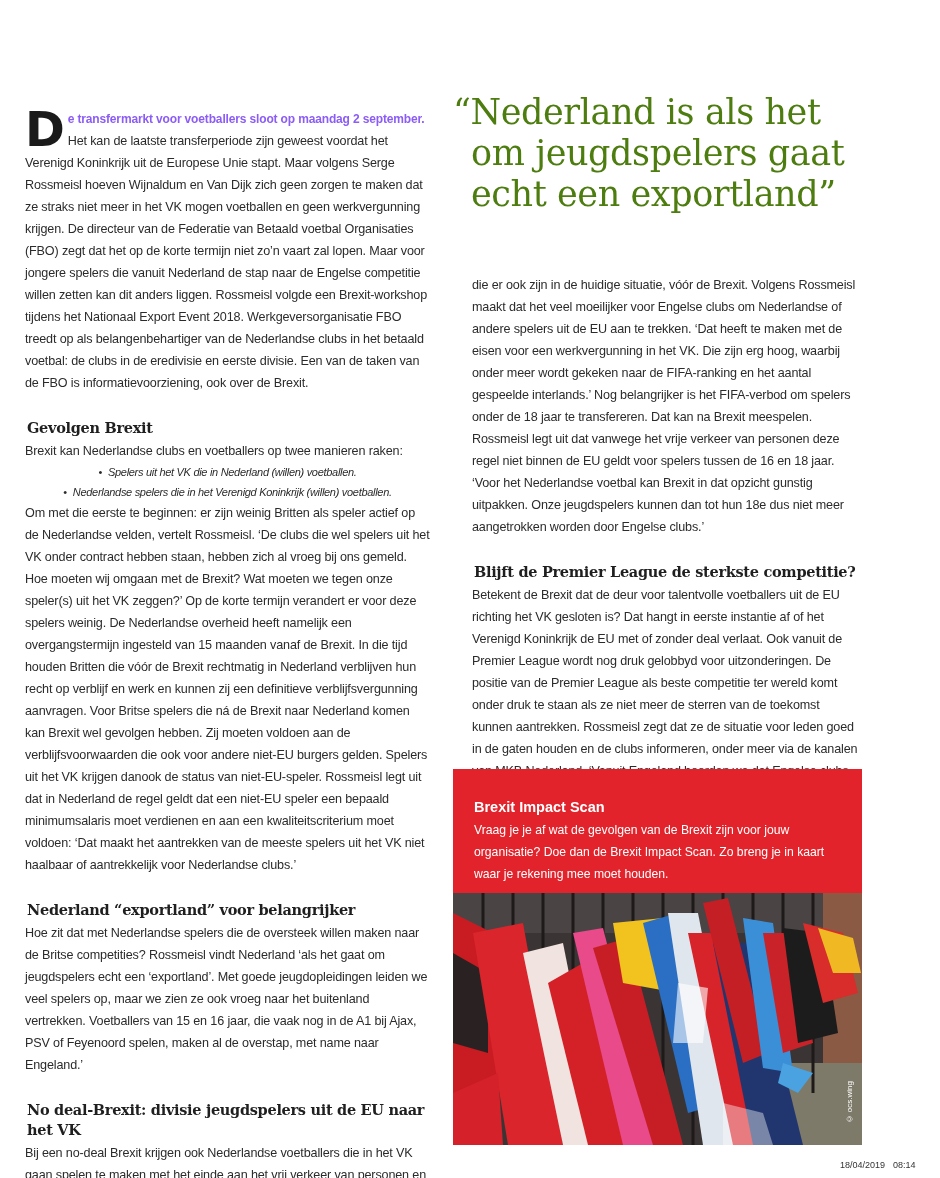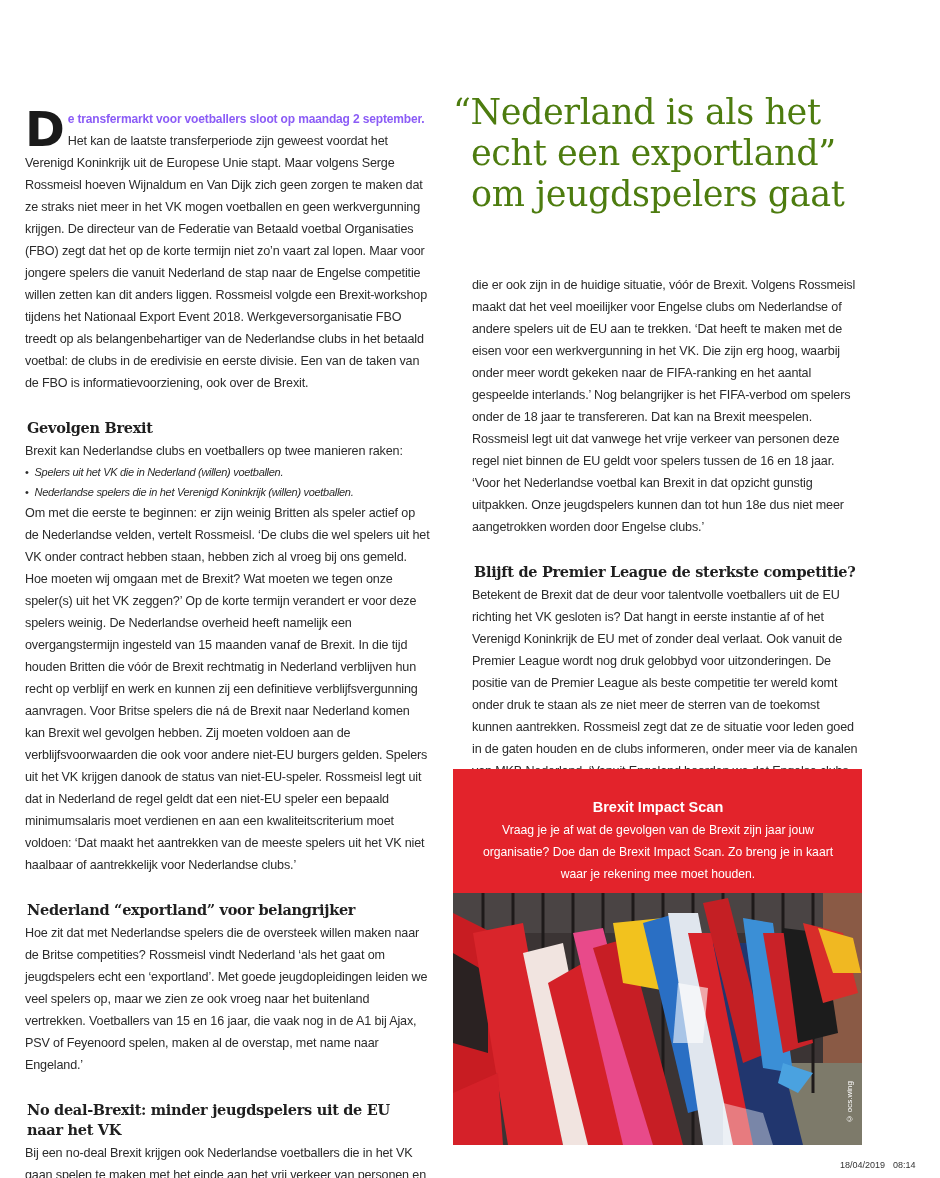"echt een exportland”" span.q-line { order: before "om jeugdspelers gaat" -> after "om jeugdspelers gaat" }
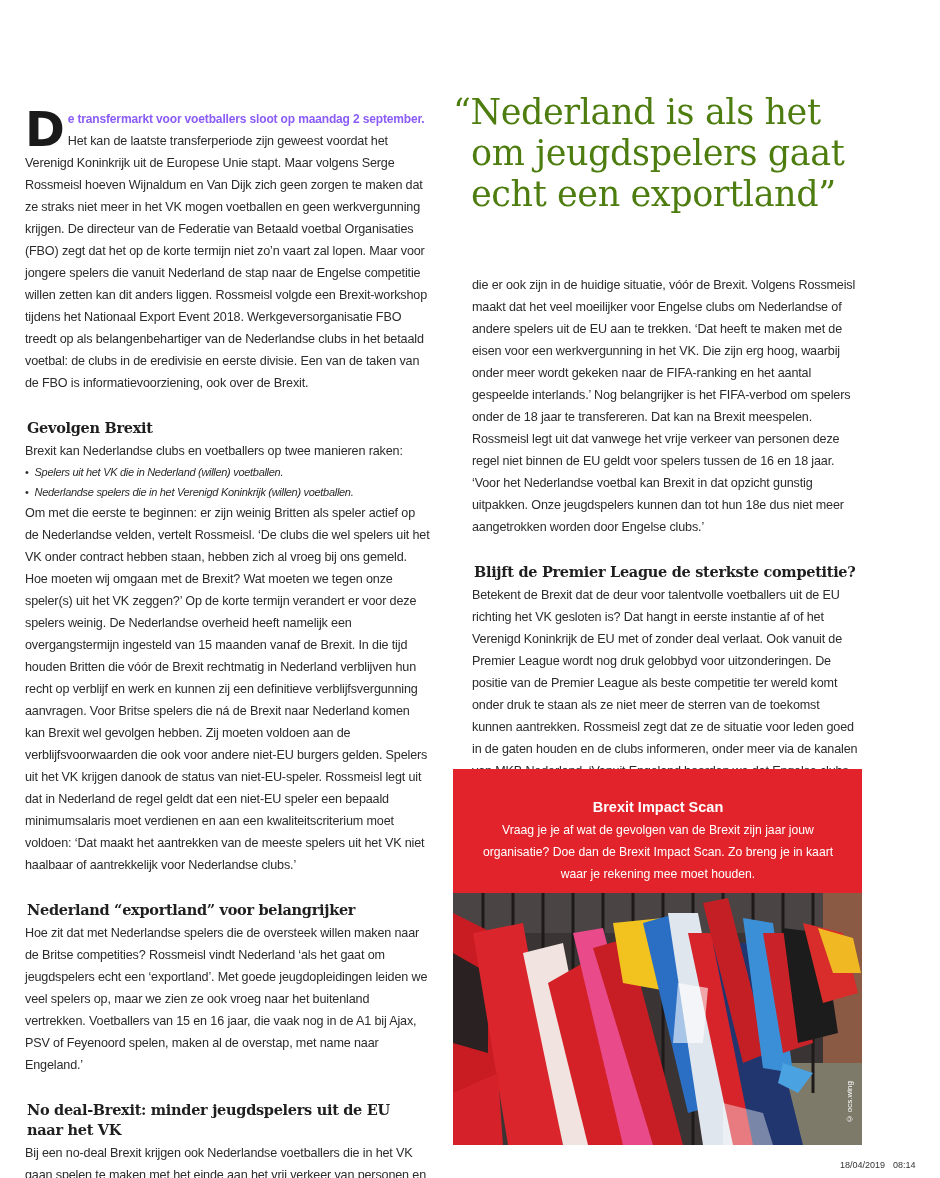"Spelers uit het VK die" .bullets li { text-align: none -> center }
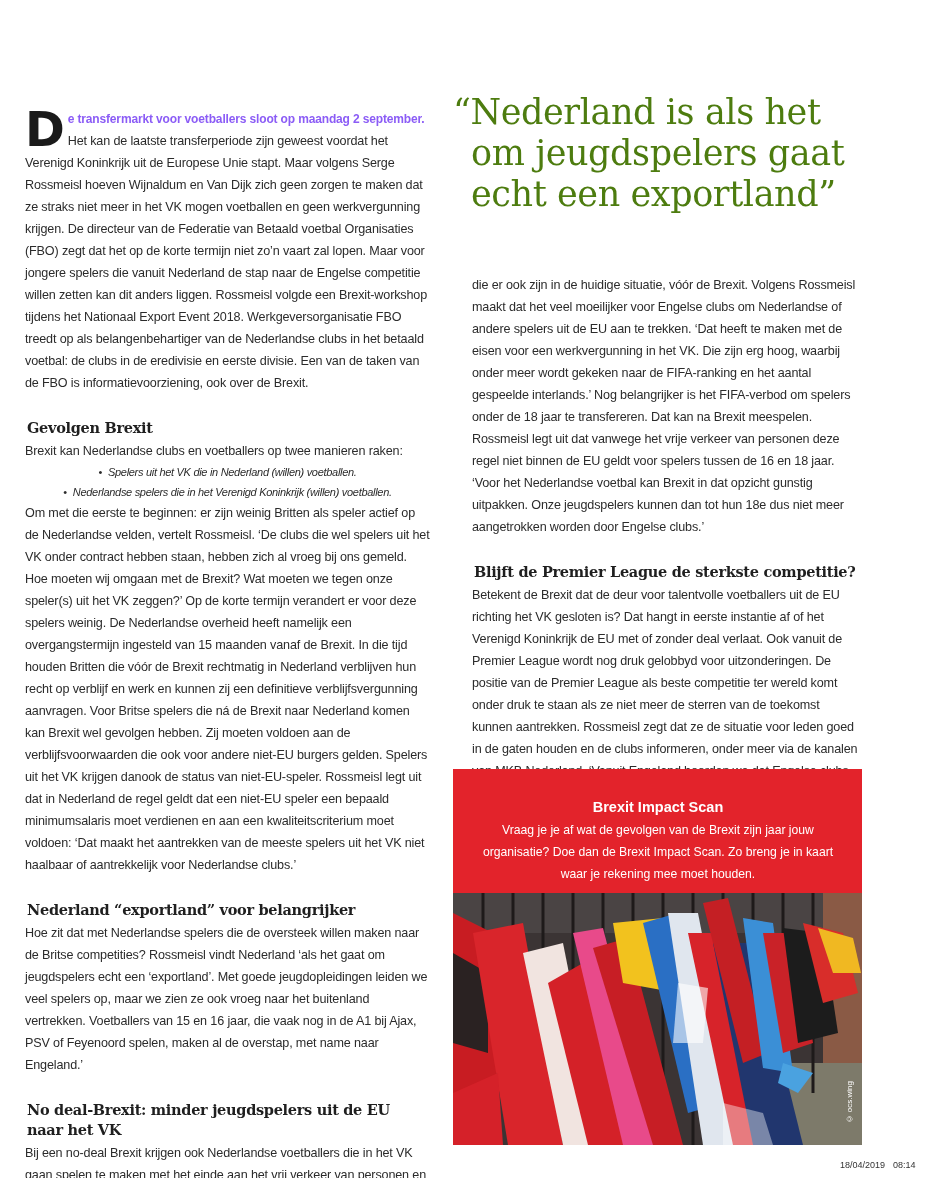"Brexit Impact Scan" #callout .inner { text-align: center -> none }
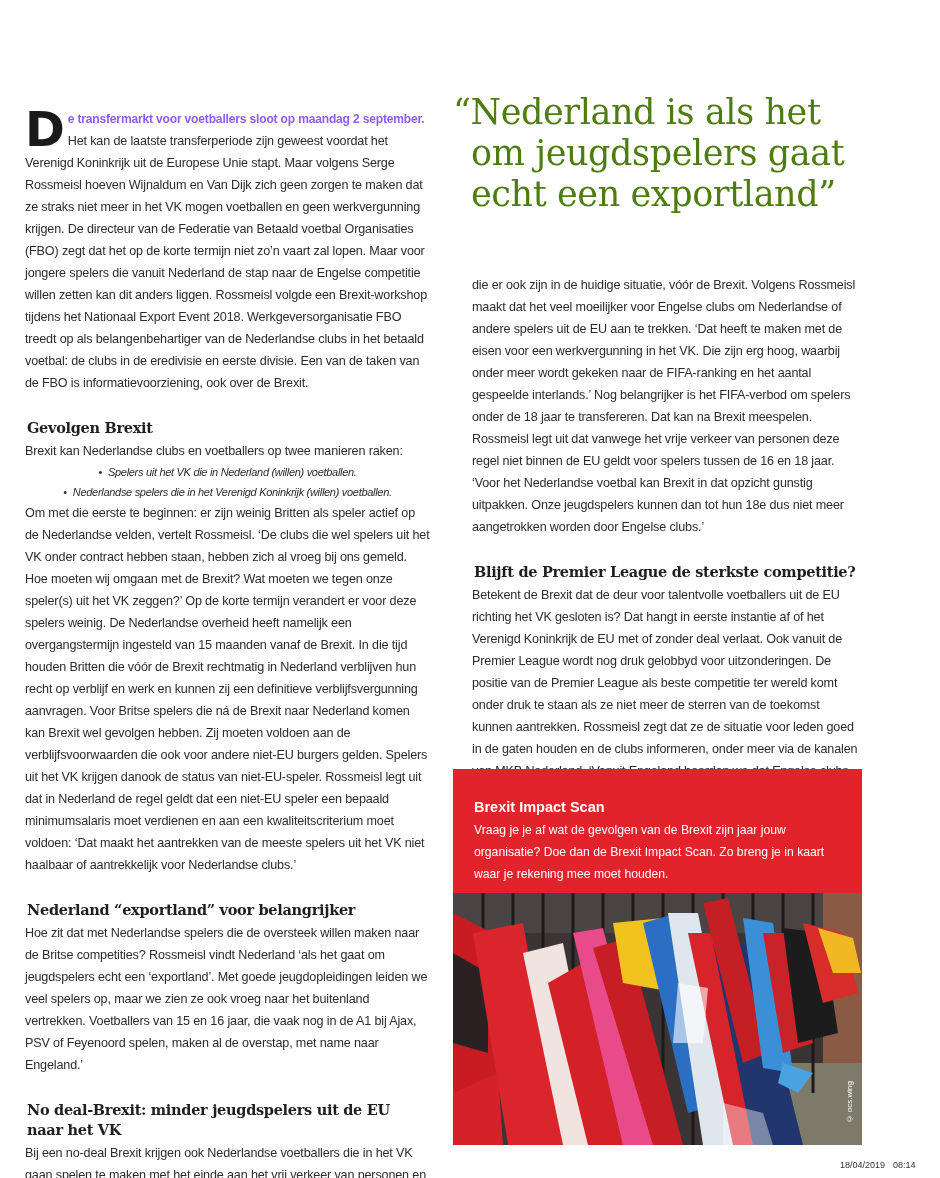"Vraag je je af wat" p.body { text: jaar -> voor }
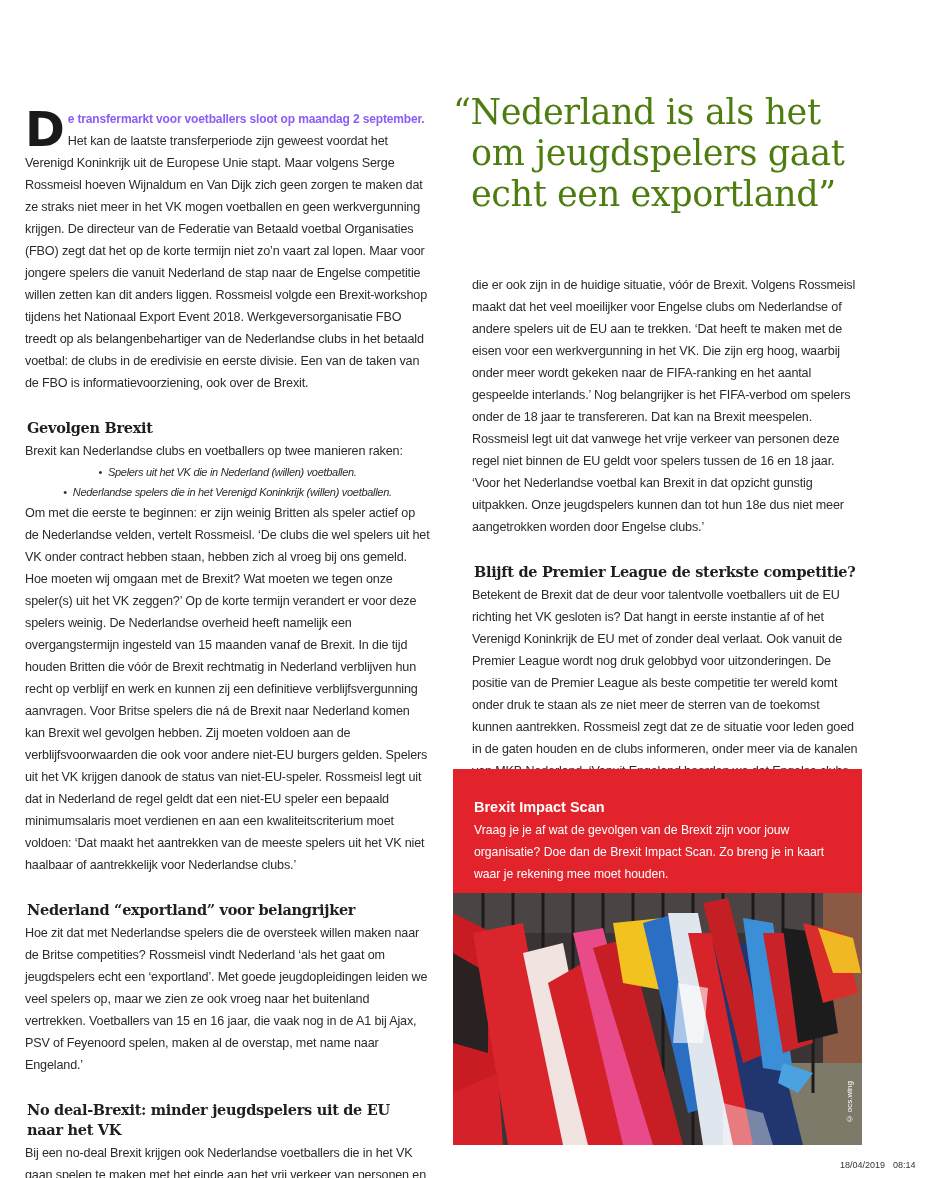"No deal-Brexit: minder jeugdspelers uit" h3.sub { text: minder -> divisie }
